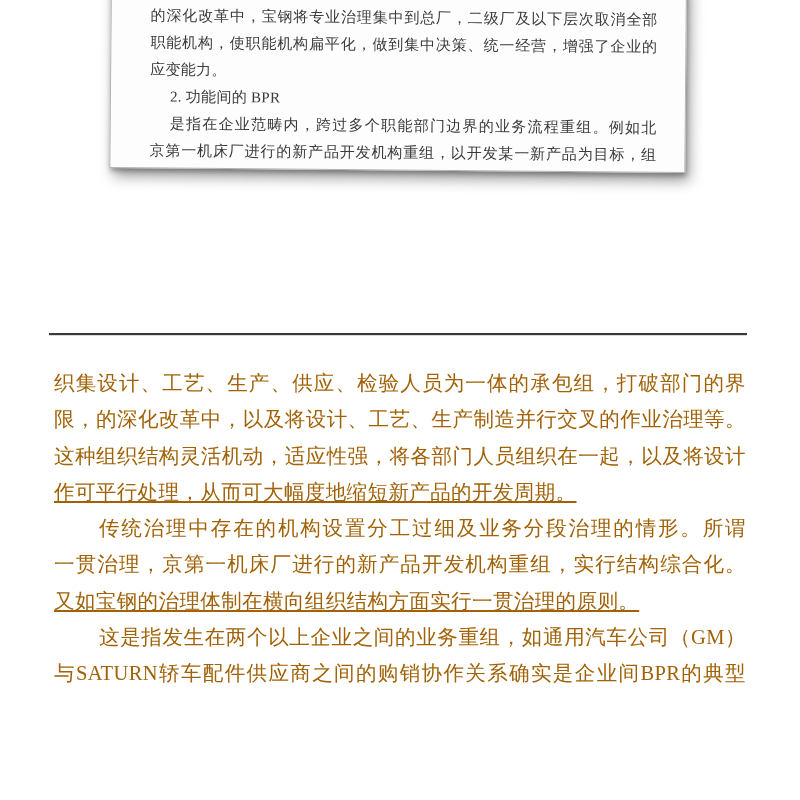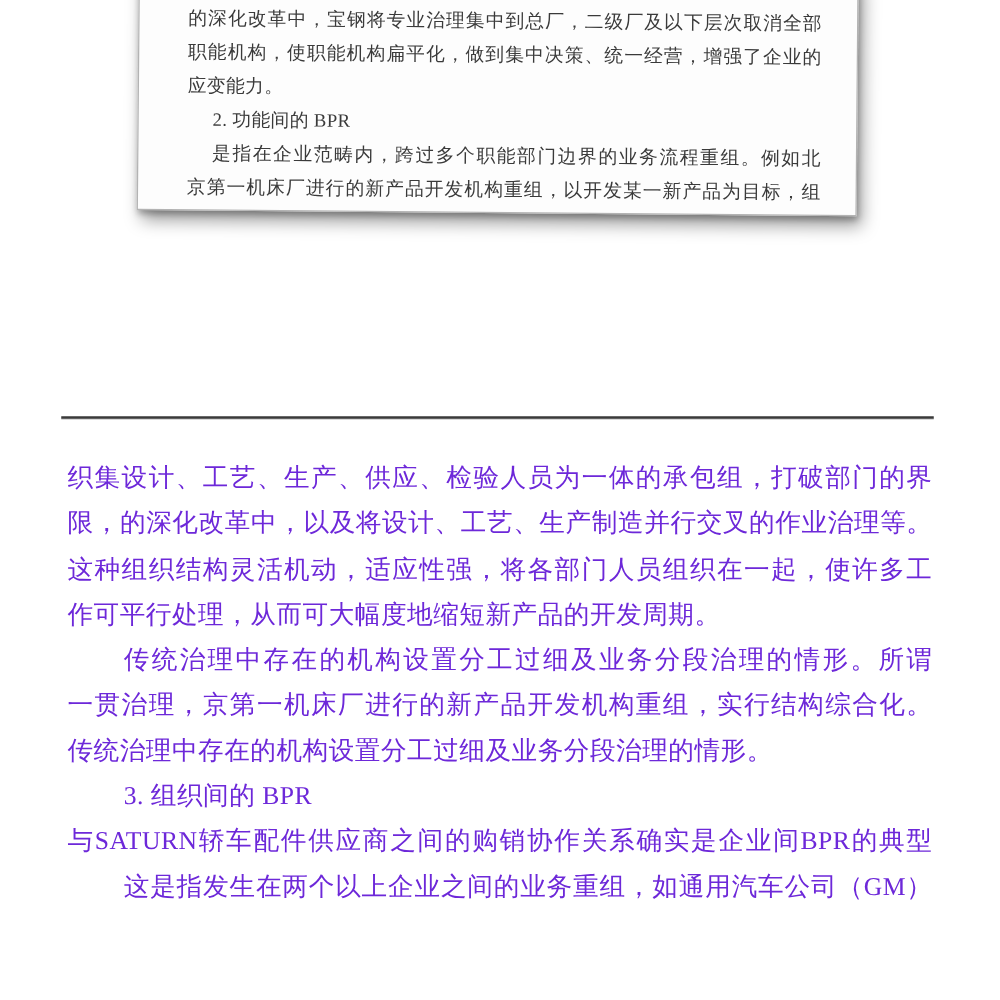"织集设计、工艺、生产、供应、检验人员为一体的承包组，打破部门的界" .doc-line { color: #6d28d9 -> #a16207 }
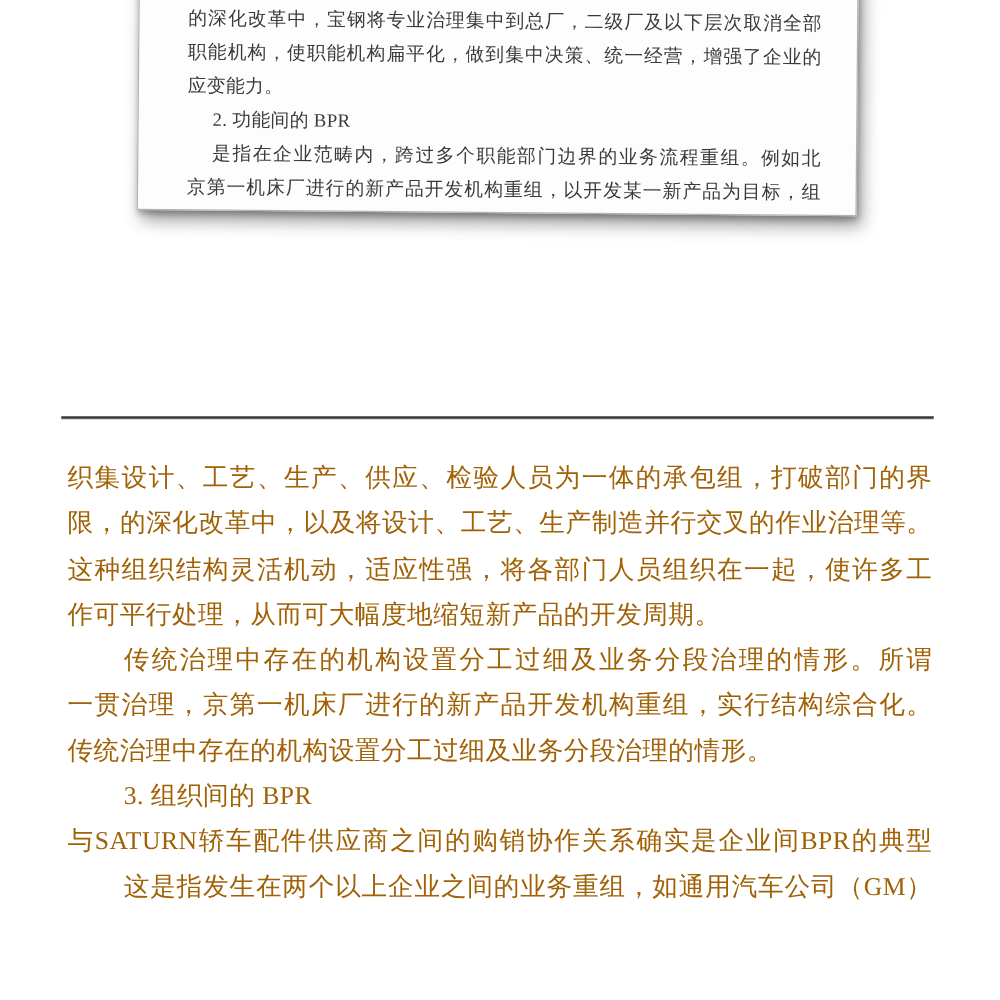"这种组织结构灵活机动，适应性强，将各部门人员组织在一起，使许多工" div.doc-line { text: 使许多工 -> 以及将设计 }
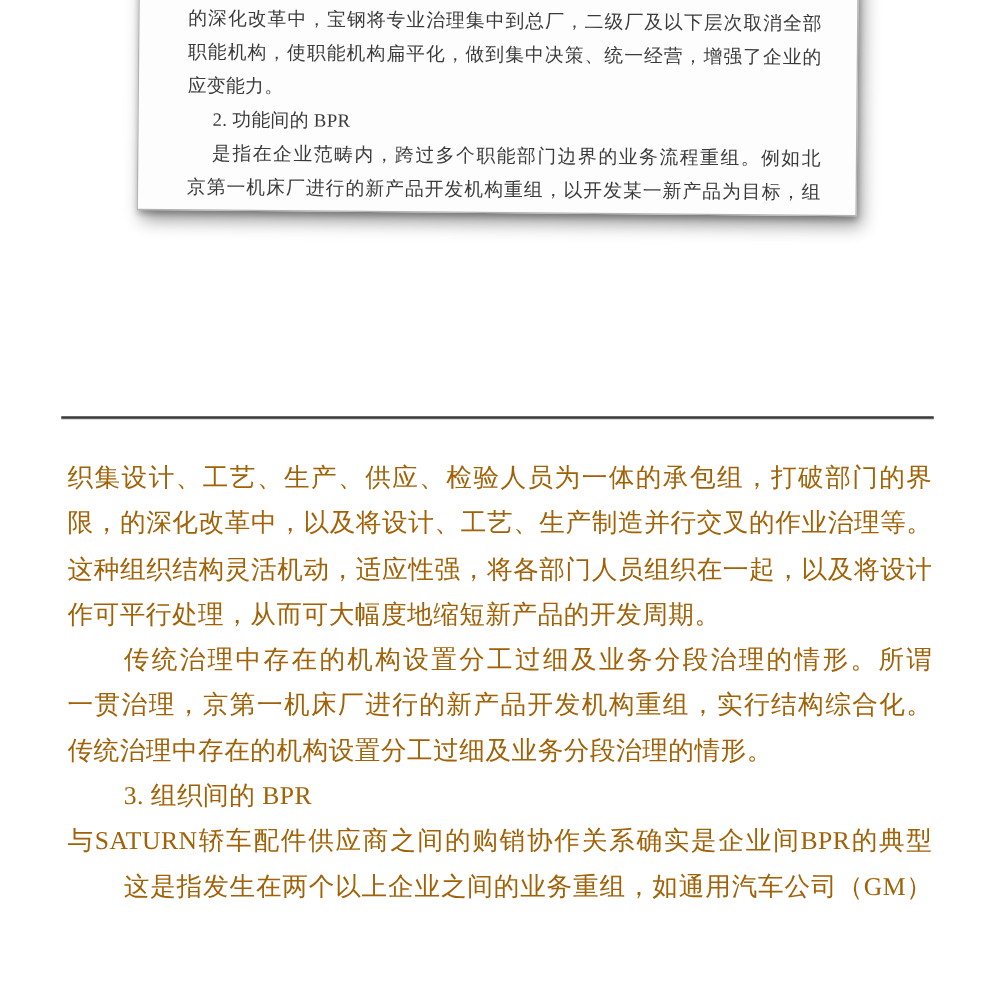"作可平行处理，从而可大幅度地缩短新产品的开发周期。" .doc-line.end { text-decoration: none -> underline }
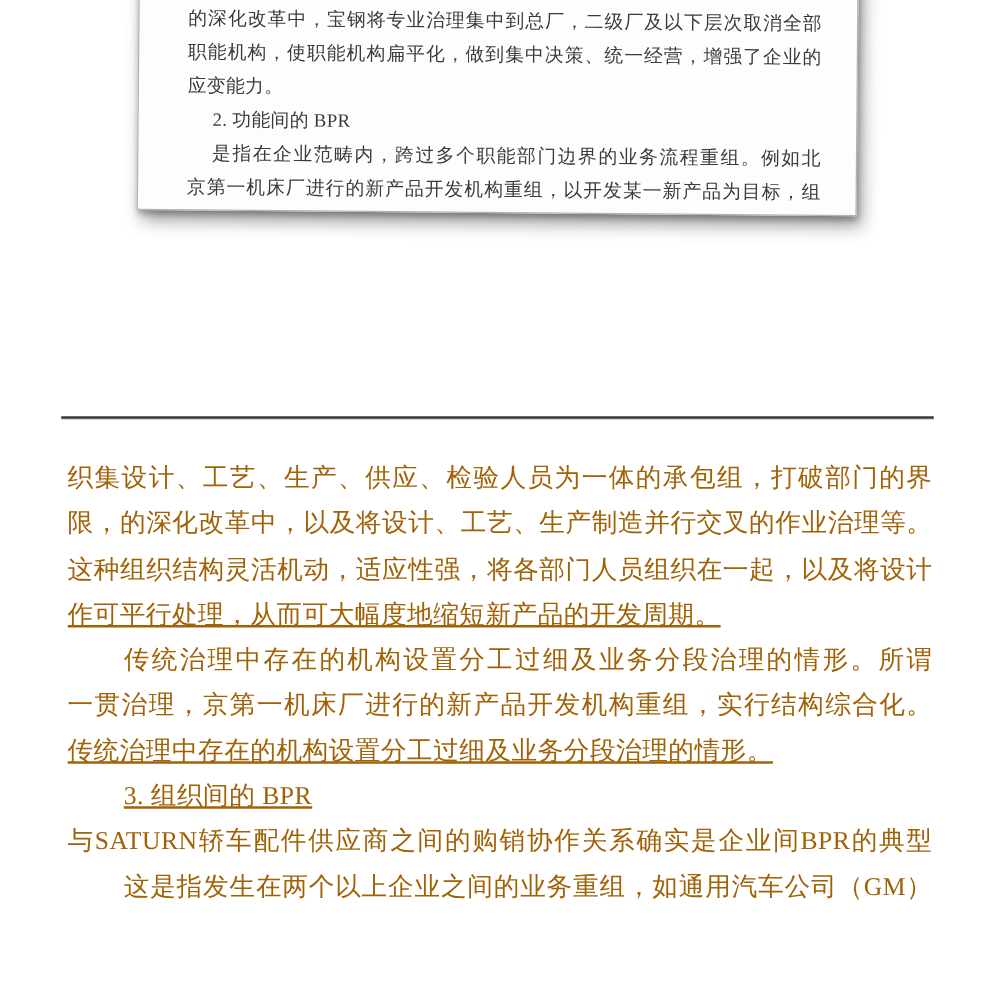"传统治理中存在的机构设置分工过细及业务分段治理的情形。" div.doc-line { text: 传统治理中存在的机构设置分工过细及业务分段治理的情形 -> 又如宝钢的治理体制在横向组织结构方面实行一贯治理的原则 }
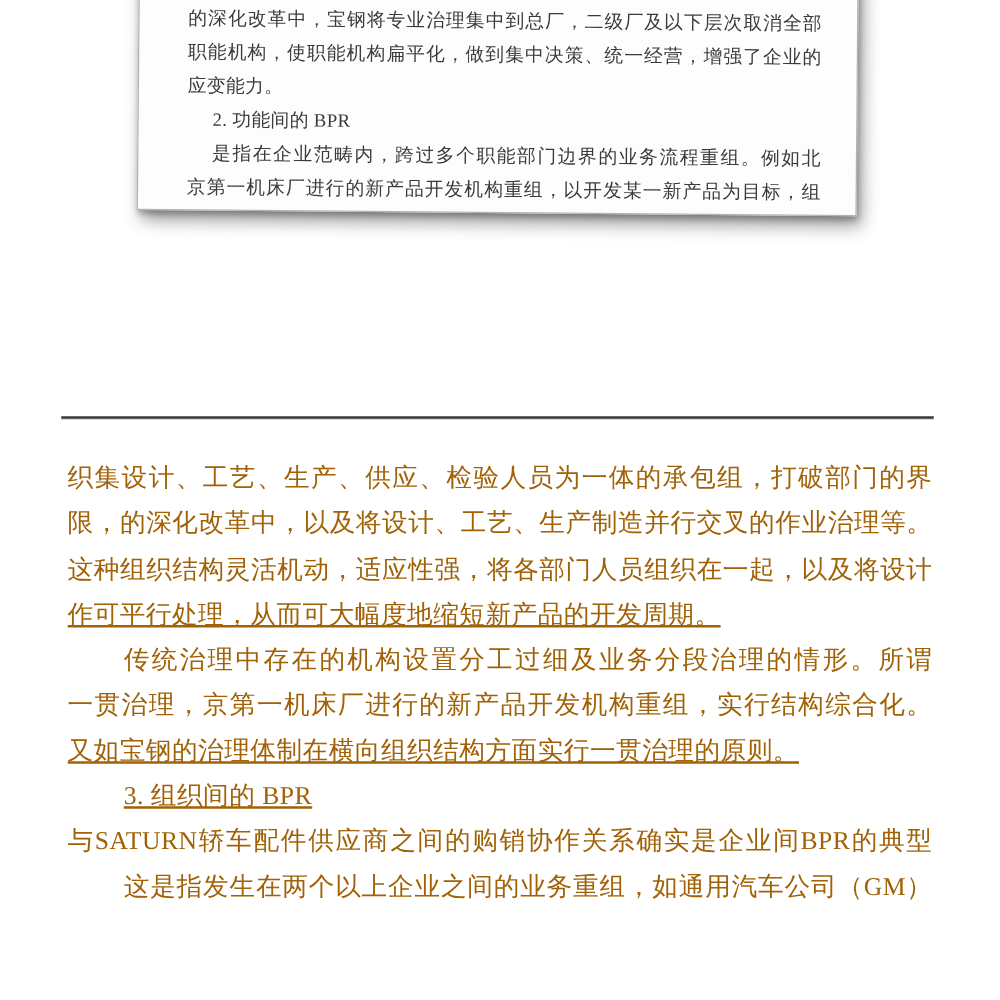"3. 组织间的 BPR" div.doc-line { html: <div>3. 组织间的 BPR</div> -> none }
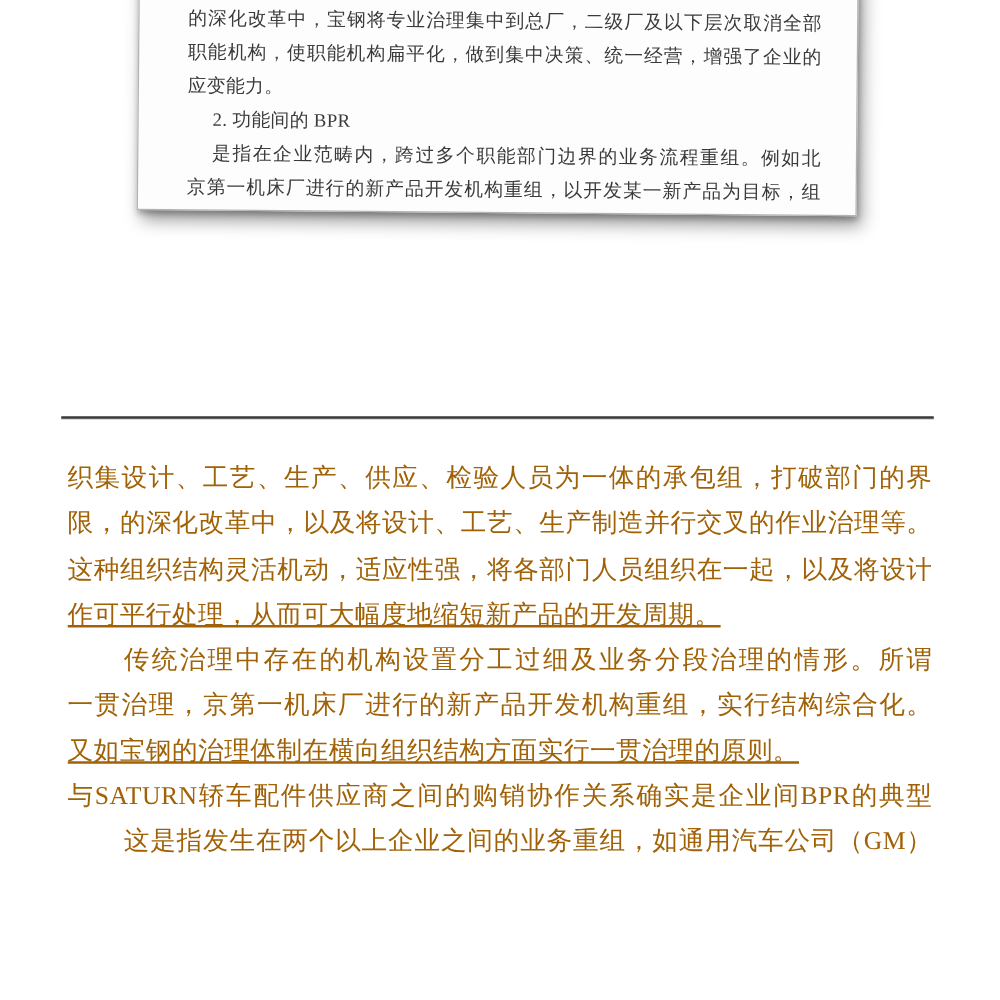"与SATURN轿车配件供应商之间的购销协作关系确实是企业间BPR的典型" div.doc-line { order: before "这是指发生在两个以上企业之间的业务重组，如通用汽车公司（GM）" -> after "这是指发生在两个以上企业之间的业务重组，如通用汽车公司（GM）" }
